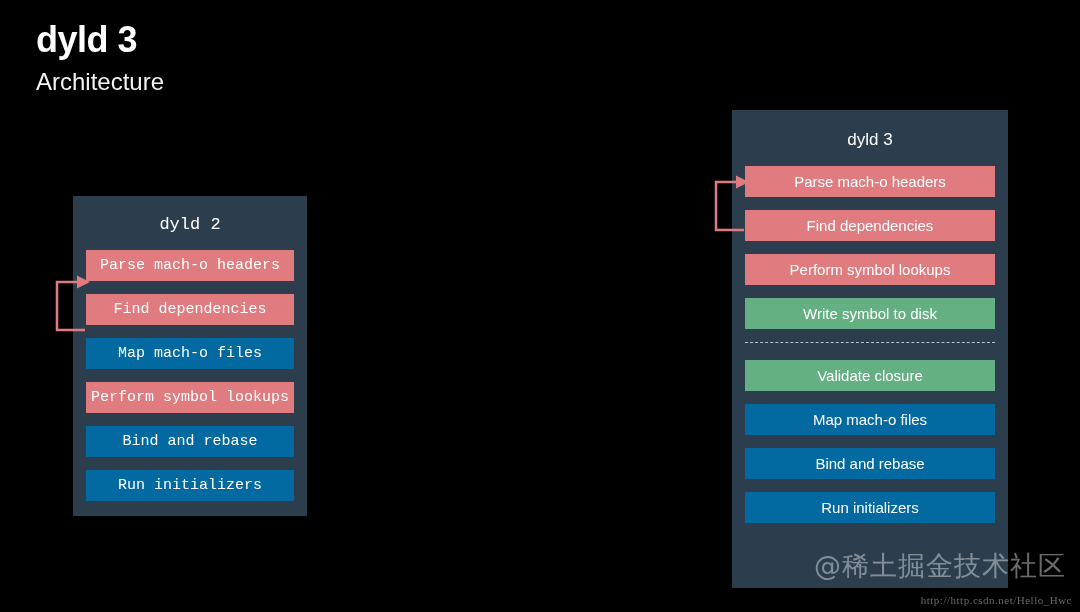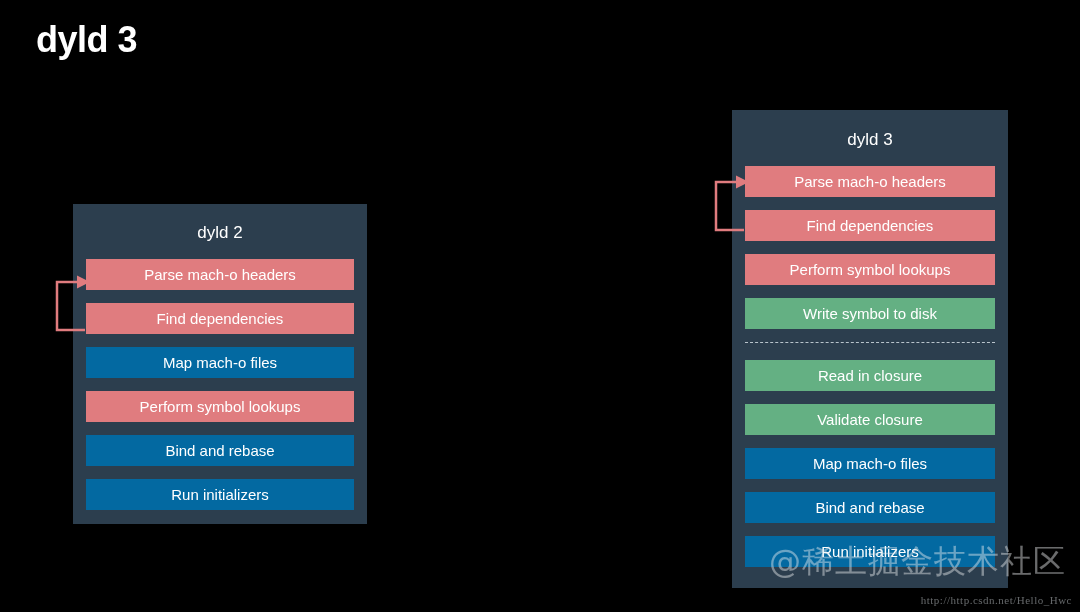"Architecture" div.slide-subtitle { html: none -> <div>Architecture</div> }
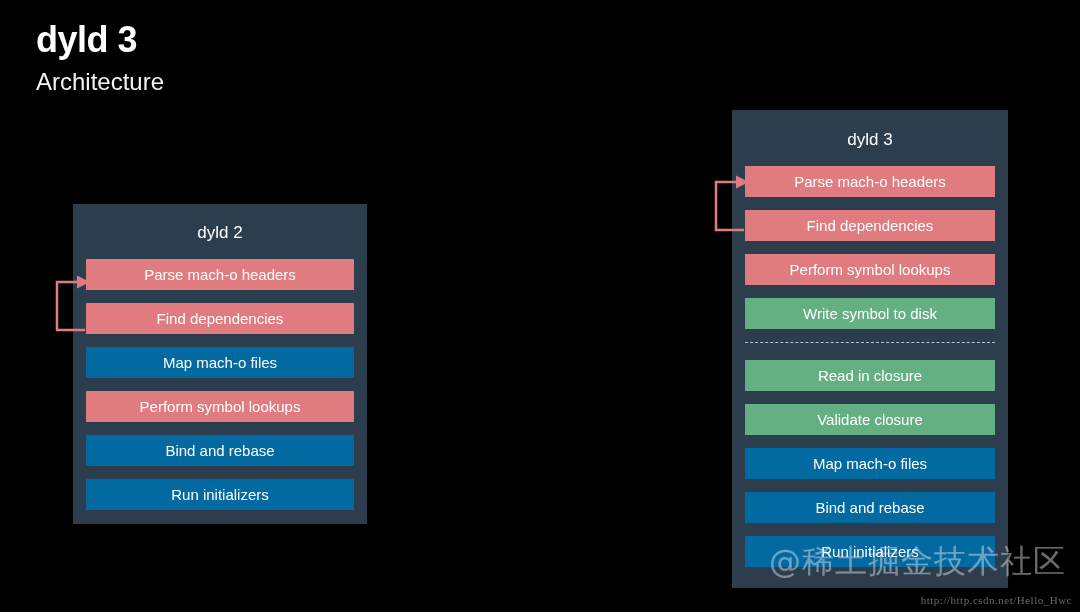"dyld 2" #panel-dyld2 { font-family: none -> Liberation Mono, monospace; top: 204px -> 196px; width: 294px -> 234px }
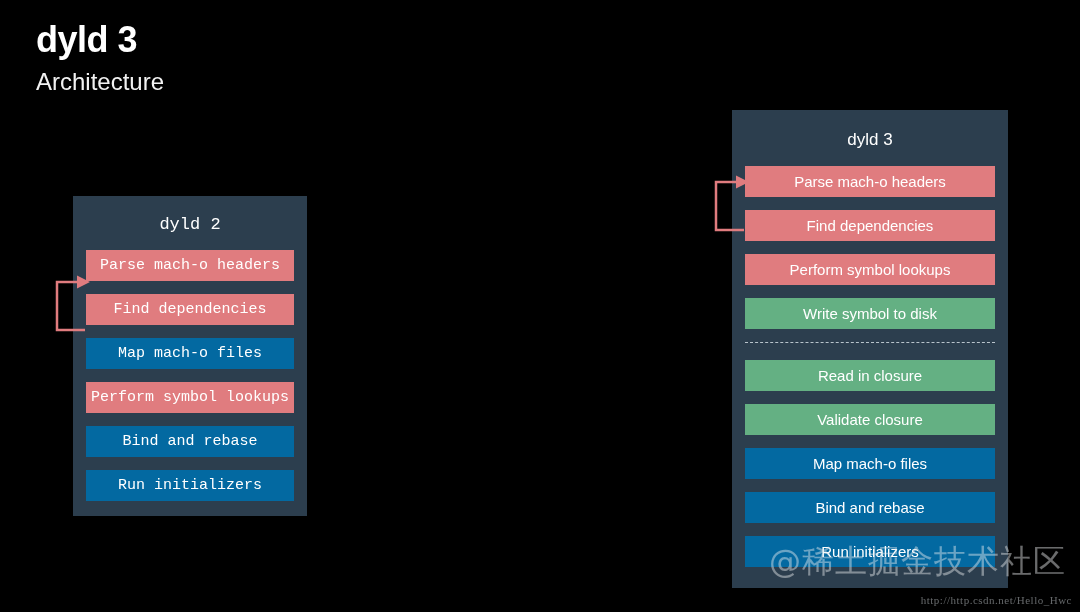"Read in closure" div.step { html: <div>Read in closure</div> -> none }
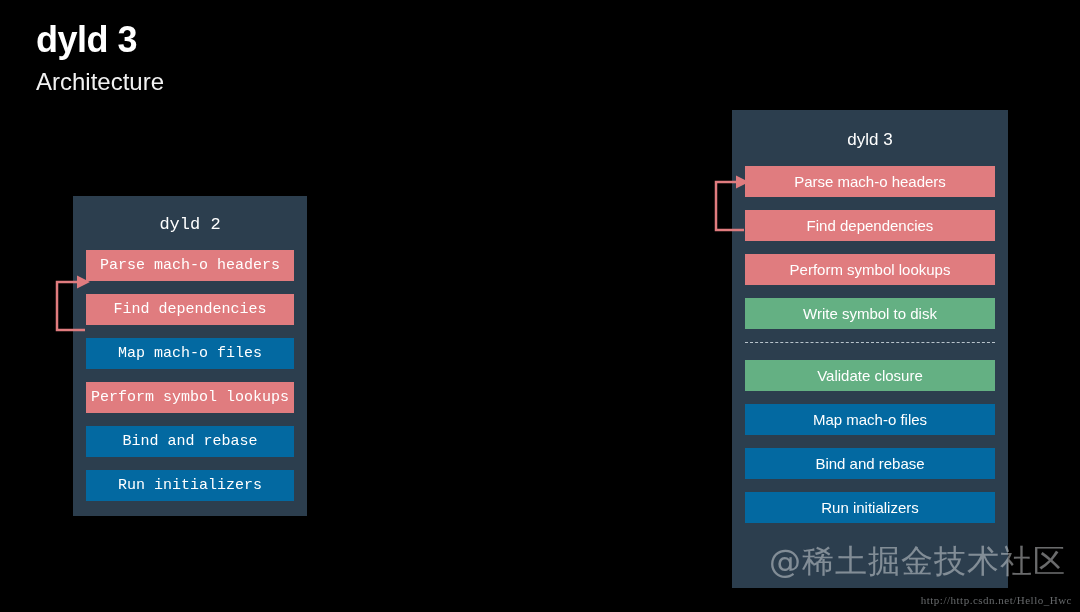"@稀土掘金技术社区" .watermark-cn { font-size: 32px -> 27px }
